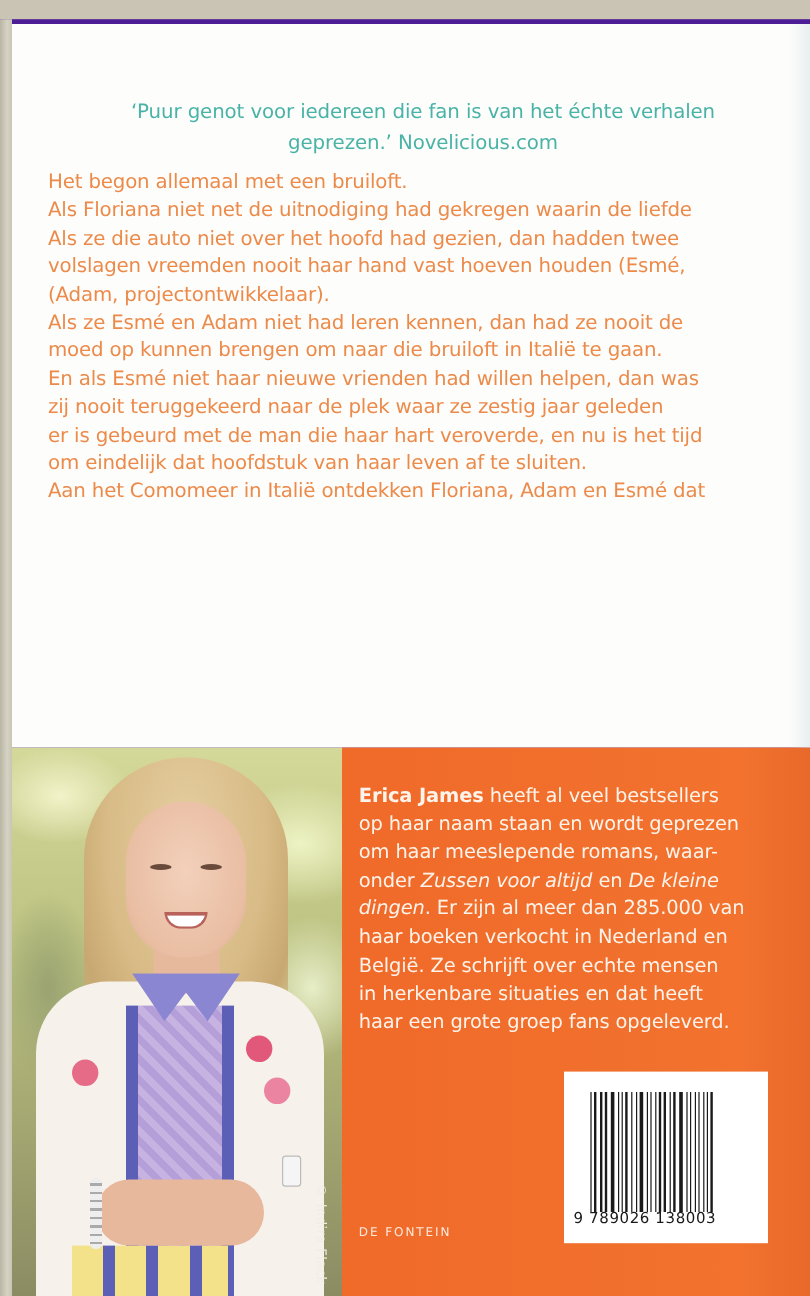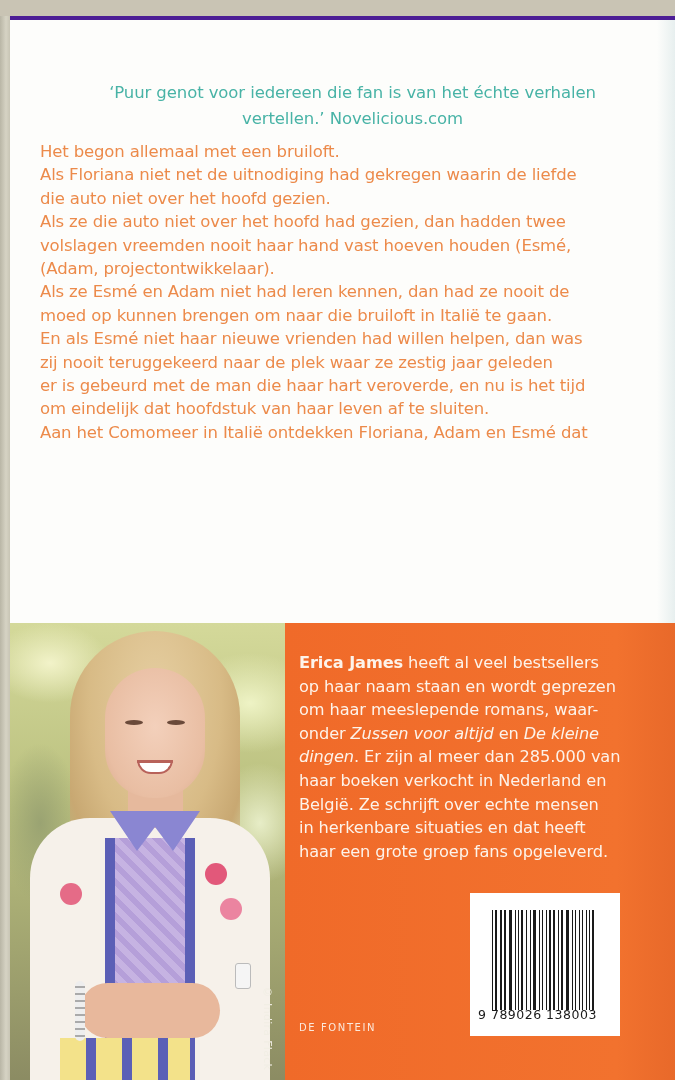"vertellen.’ Novelicious.com" p { text: vertellen.’ -> geprezen.’ }
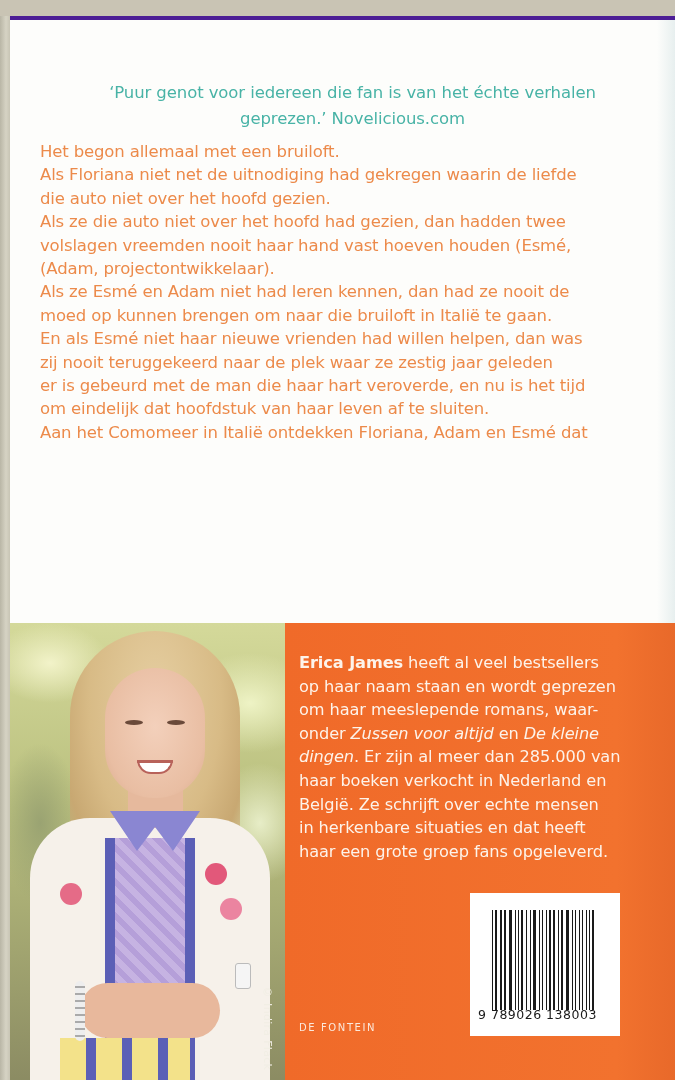"die auto niet over het" p { html: <p>die auto niet over het hoofd gezien.</p> -> none }
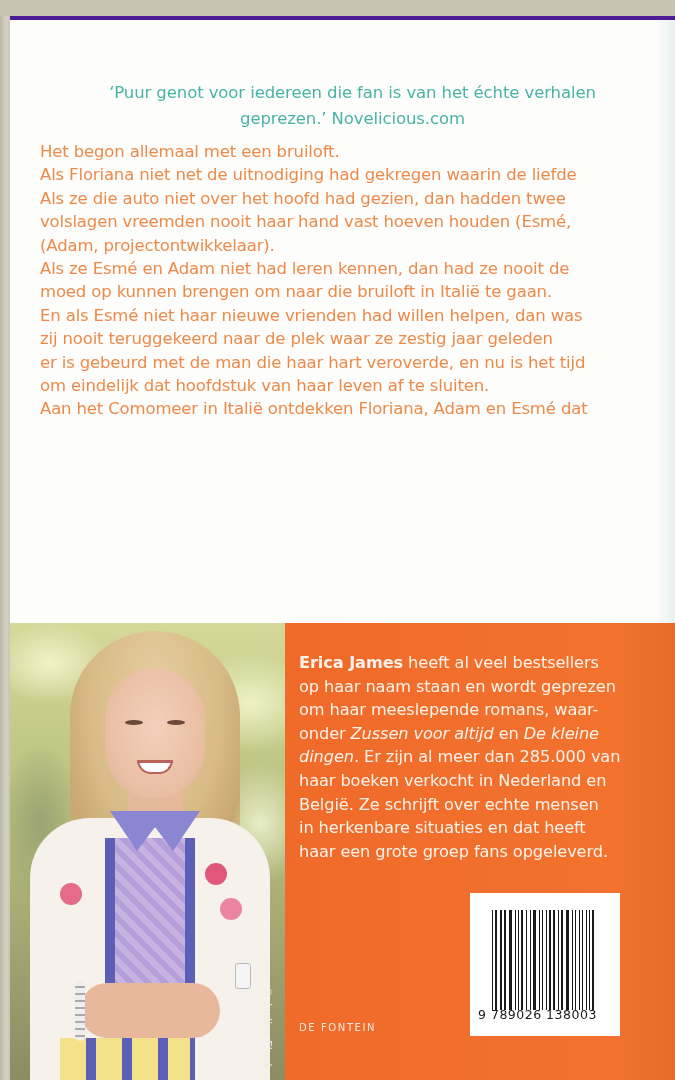"9 789026 138003" .barcode-box { width: 150px -> 170px }
